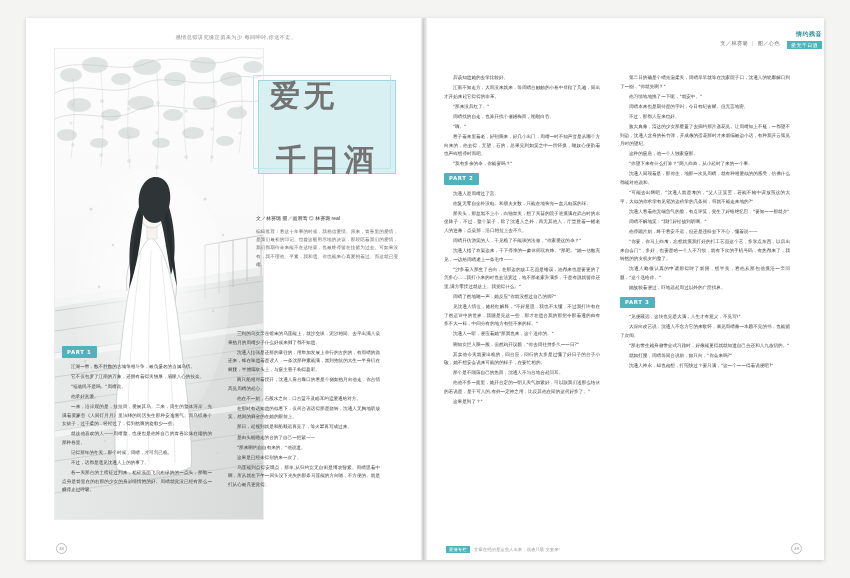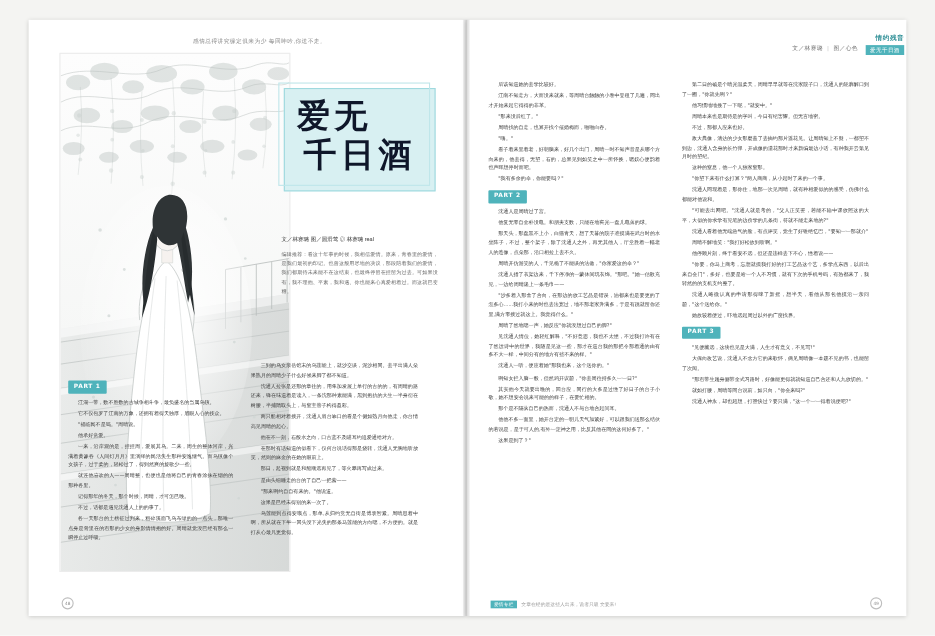"爱无" .title-text { color: #0f172a -> #737373; top: 14px -> 4px }
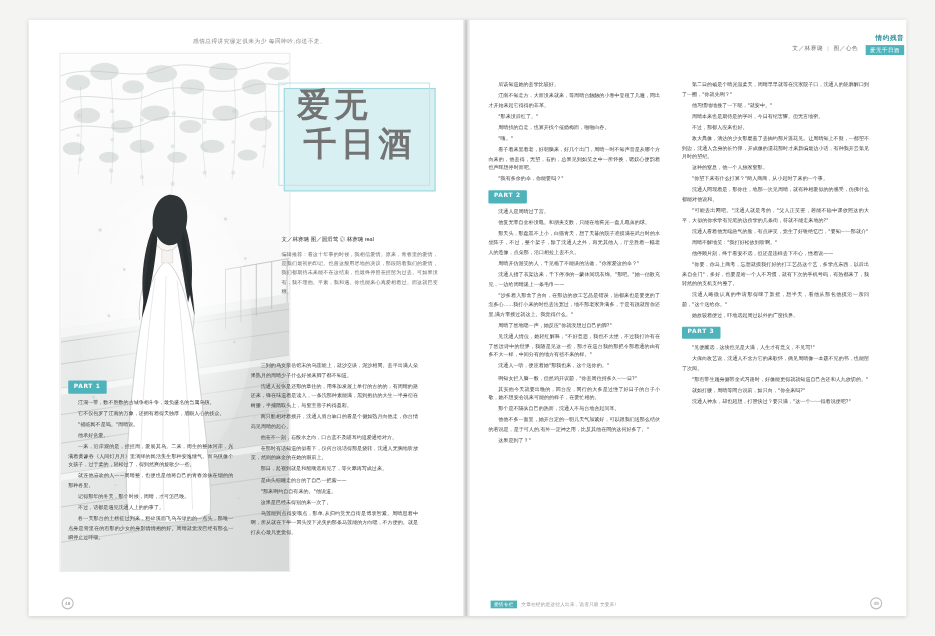"千日酒" .title-text .l2 { margin-top: none -> 28px }
